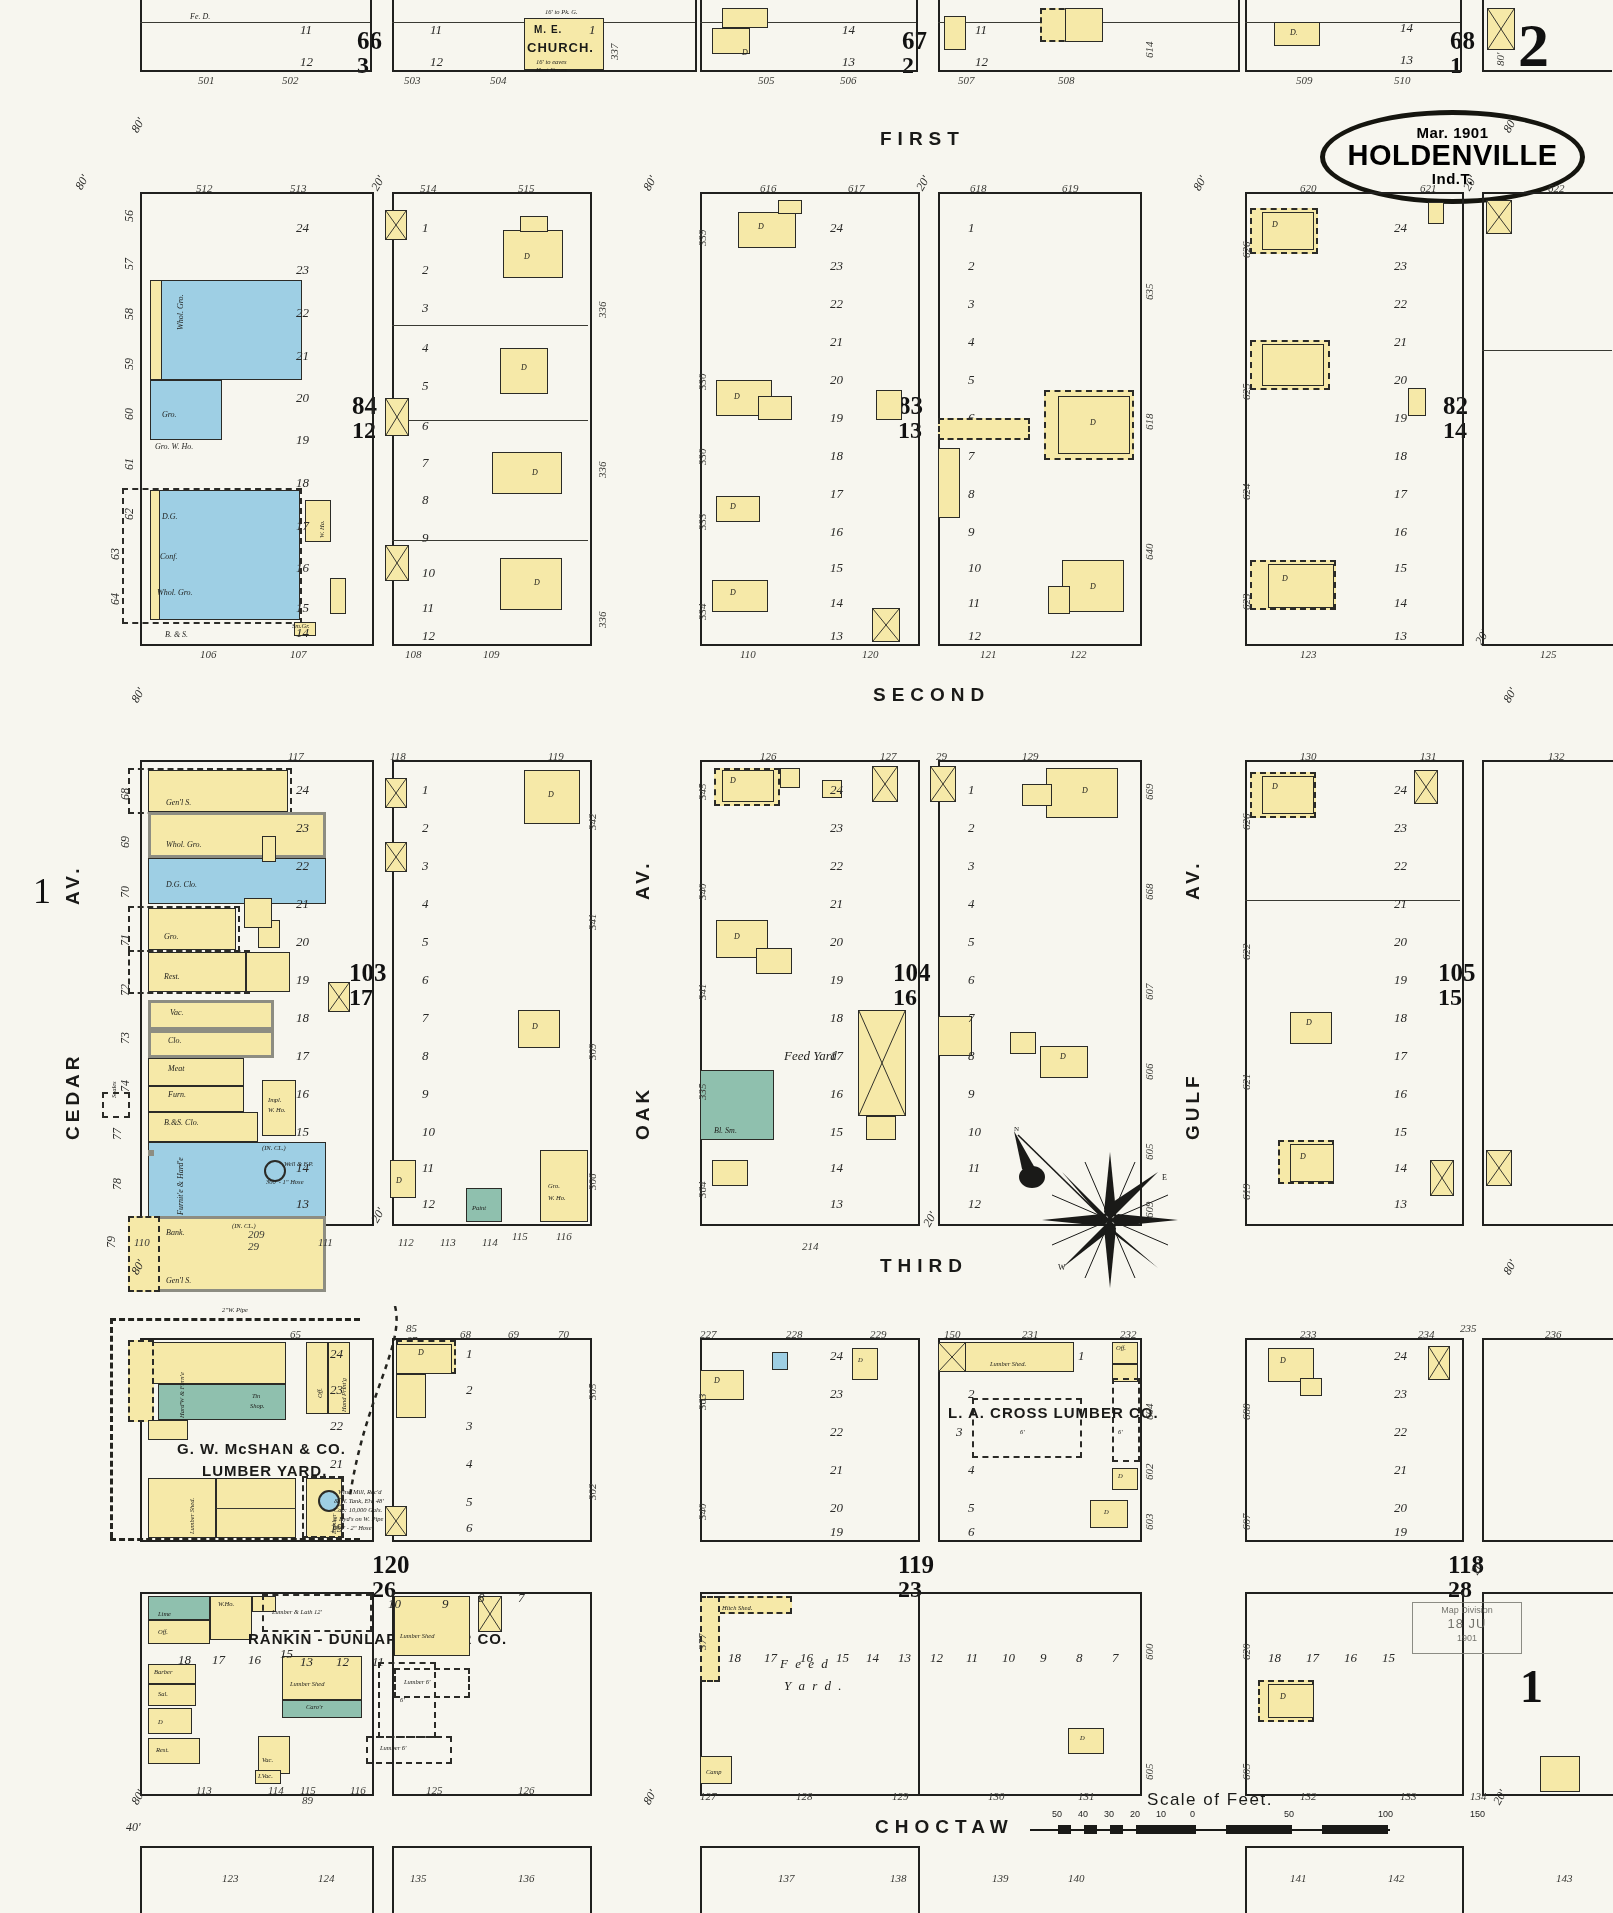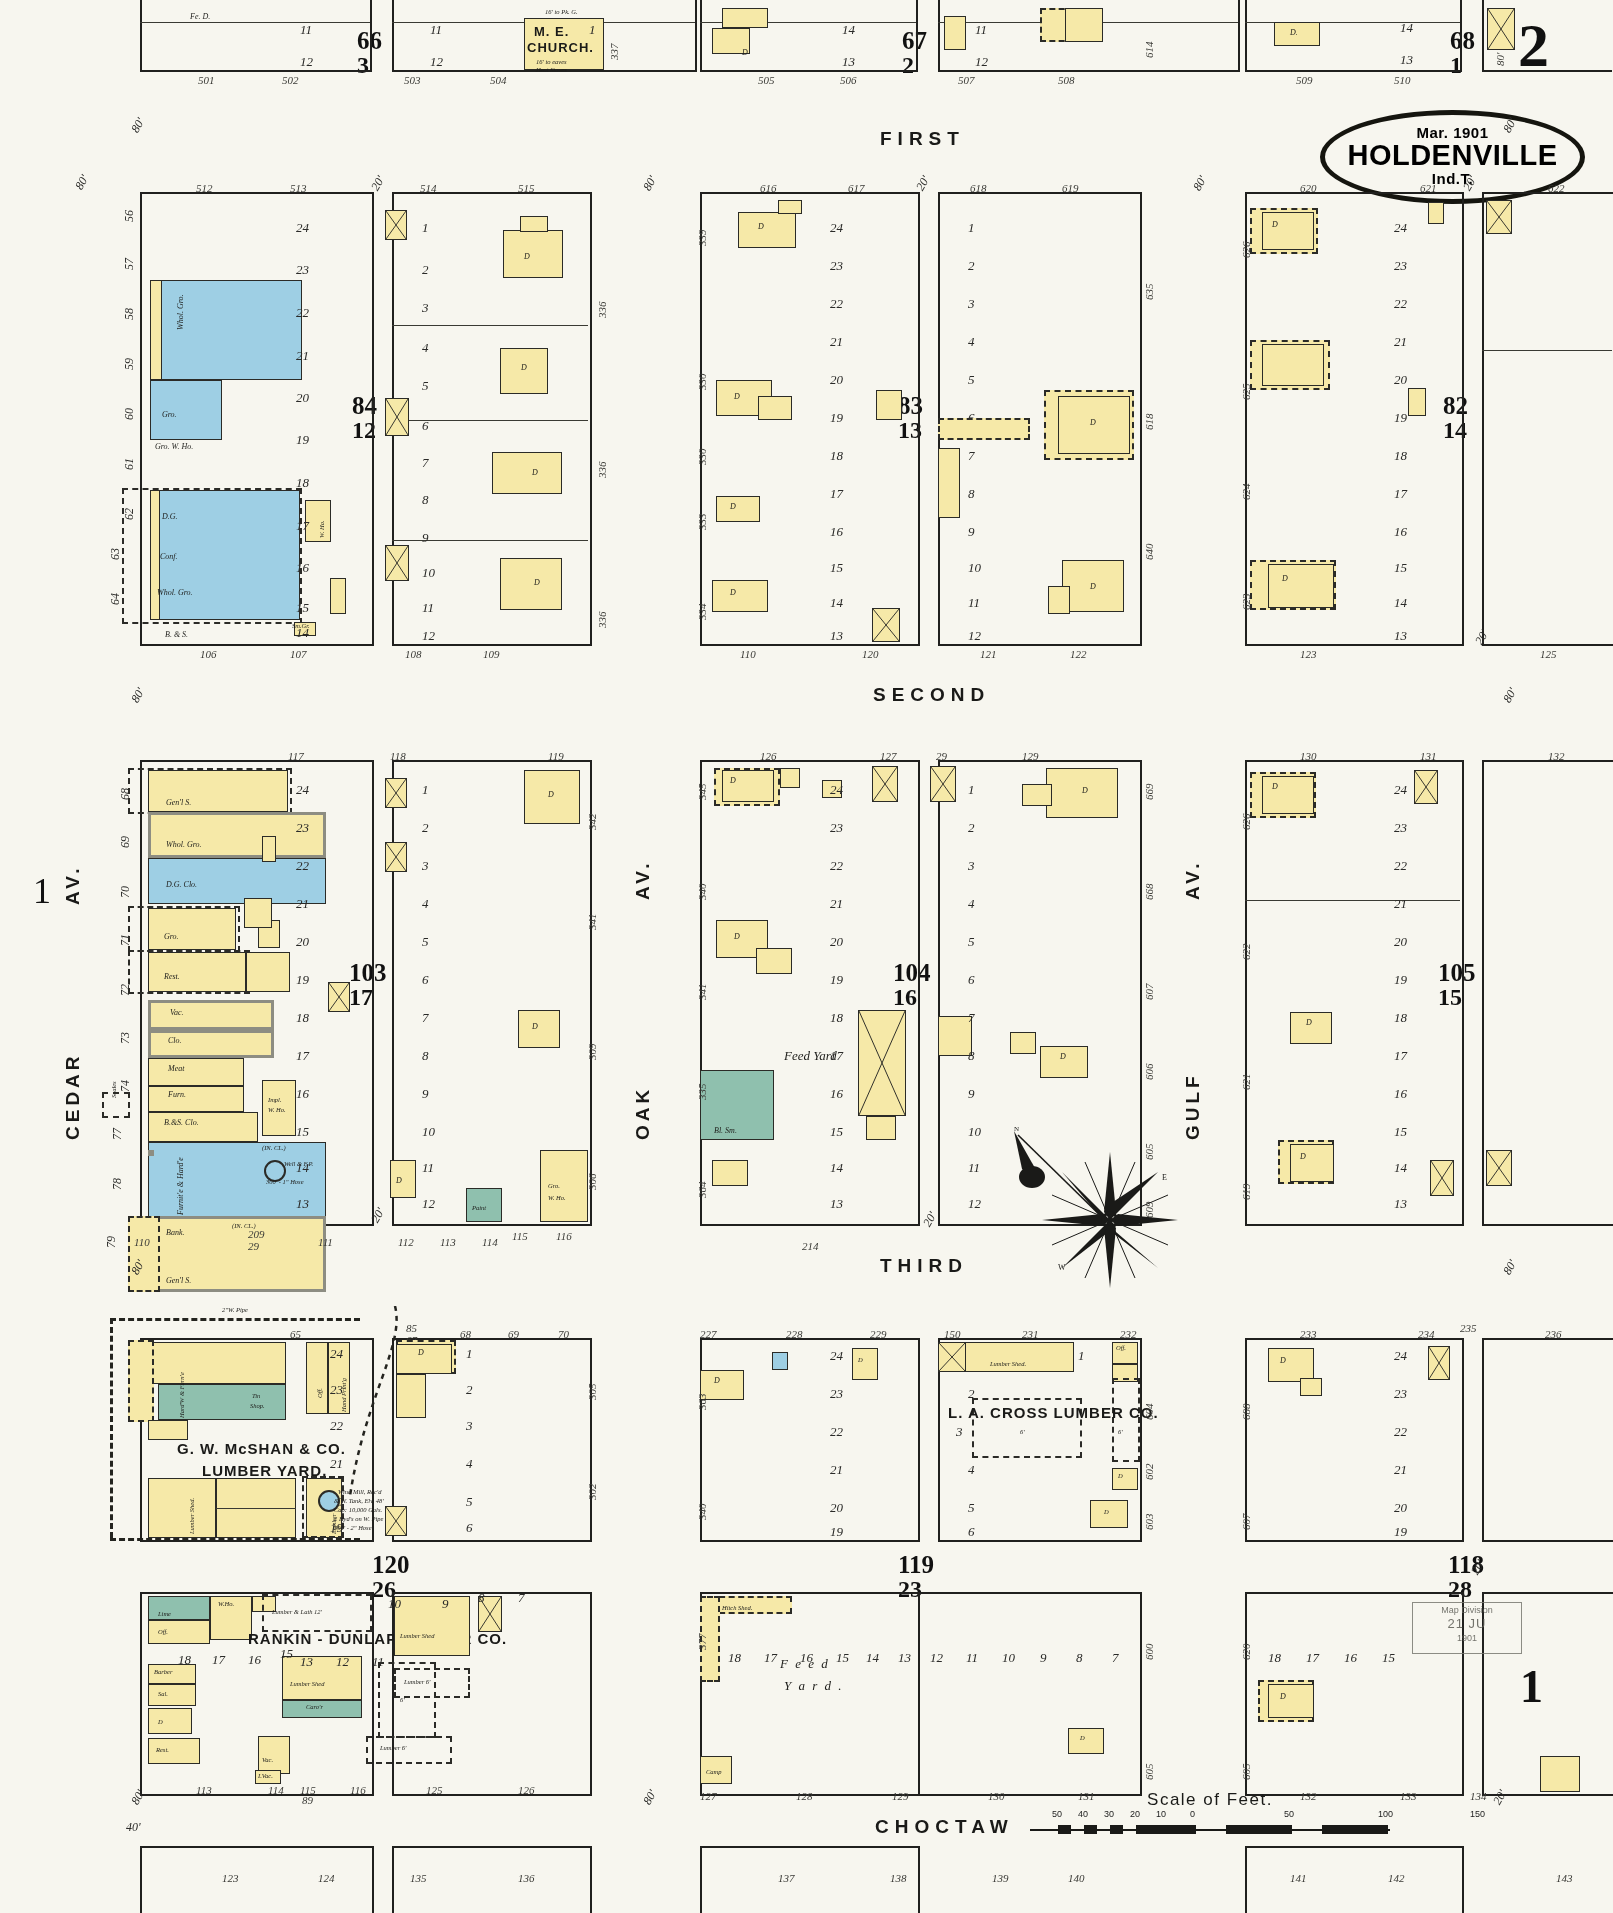"M. E." div.bigname { font-size: 13px -> 10px }
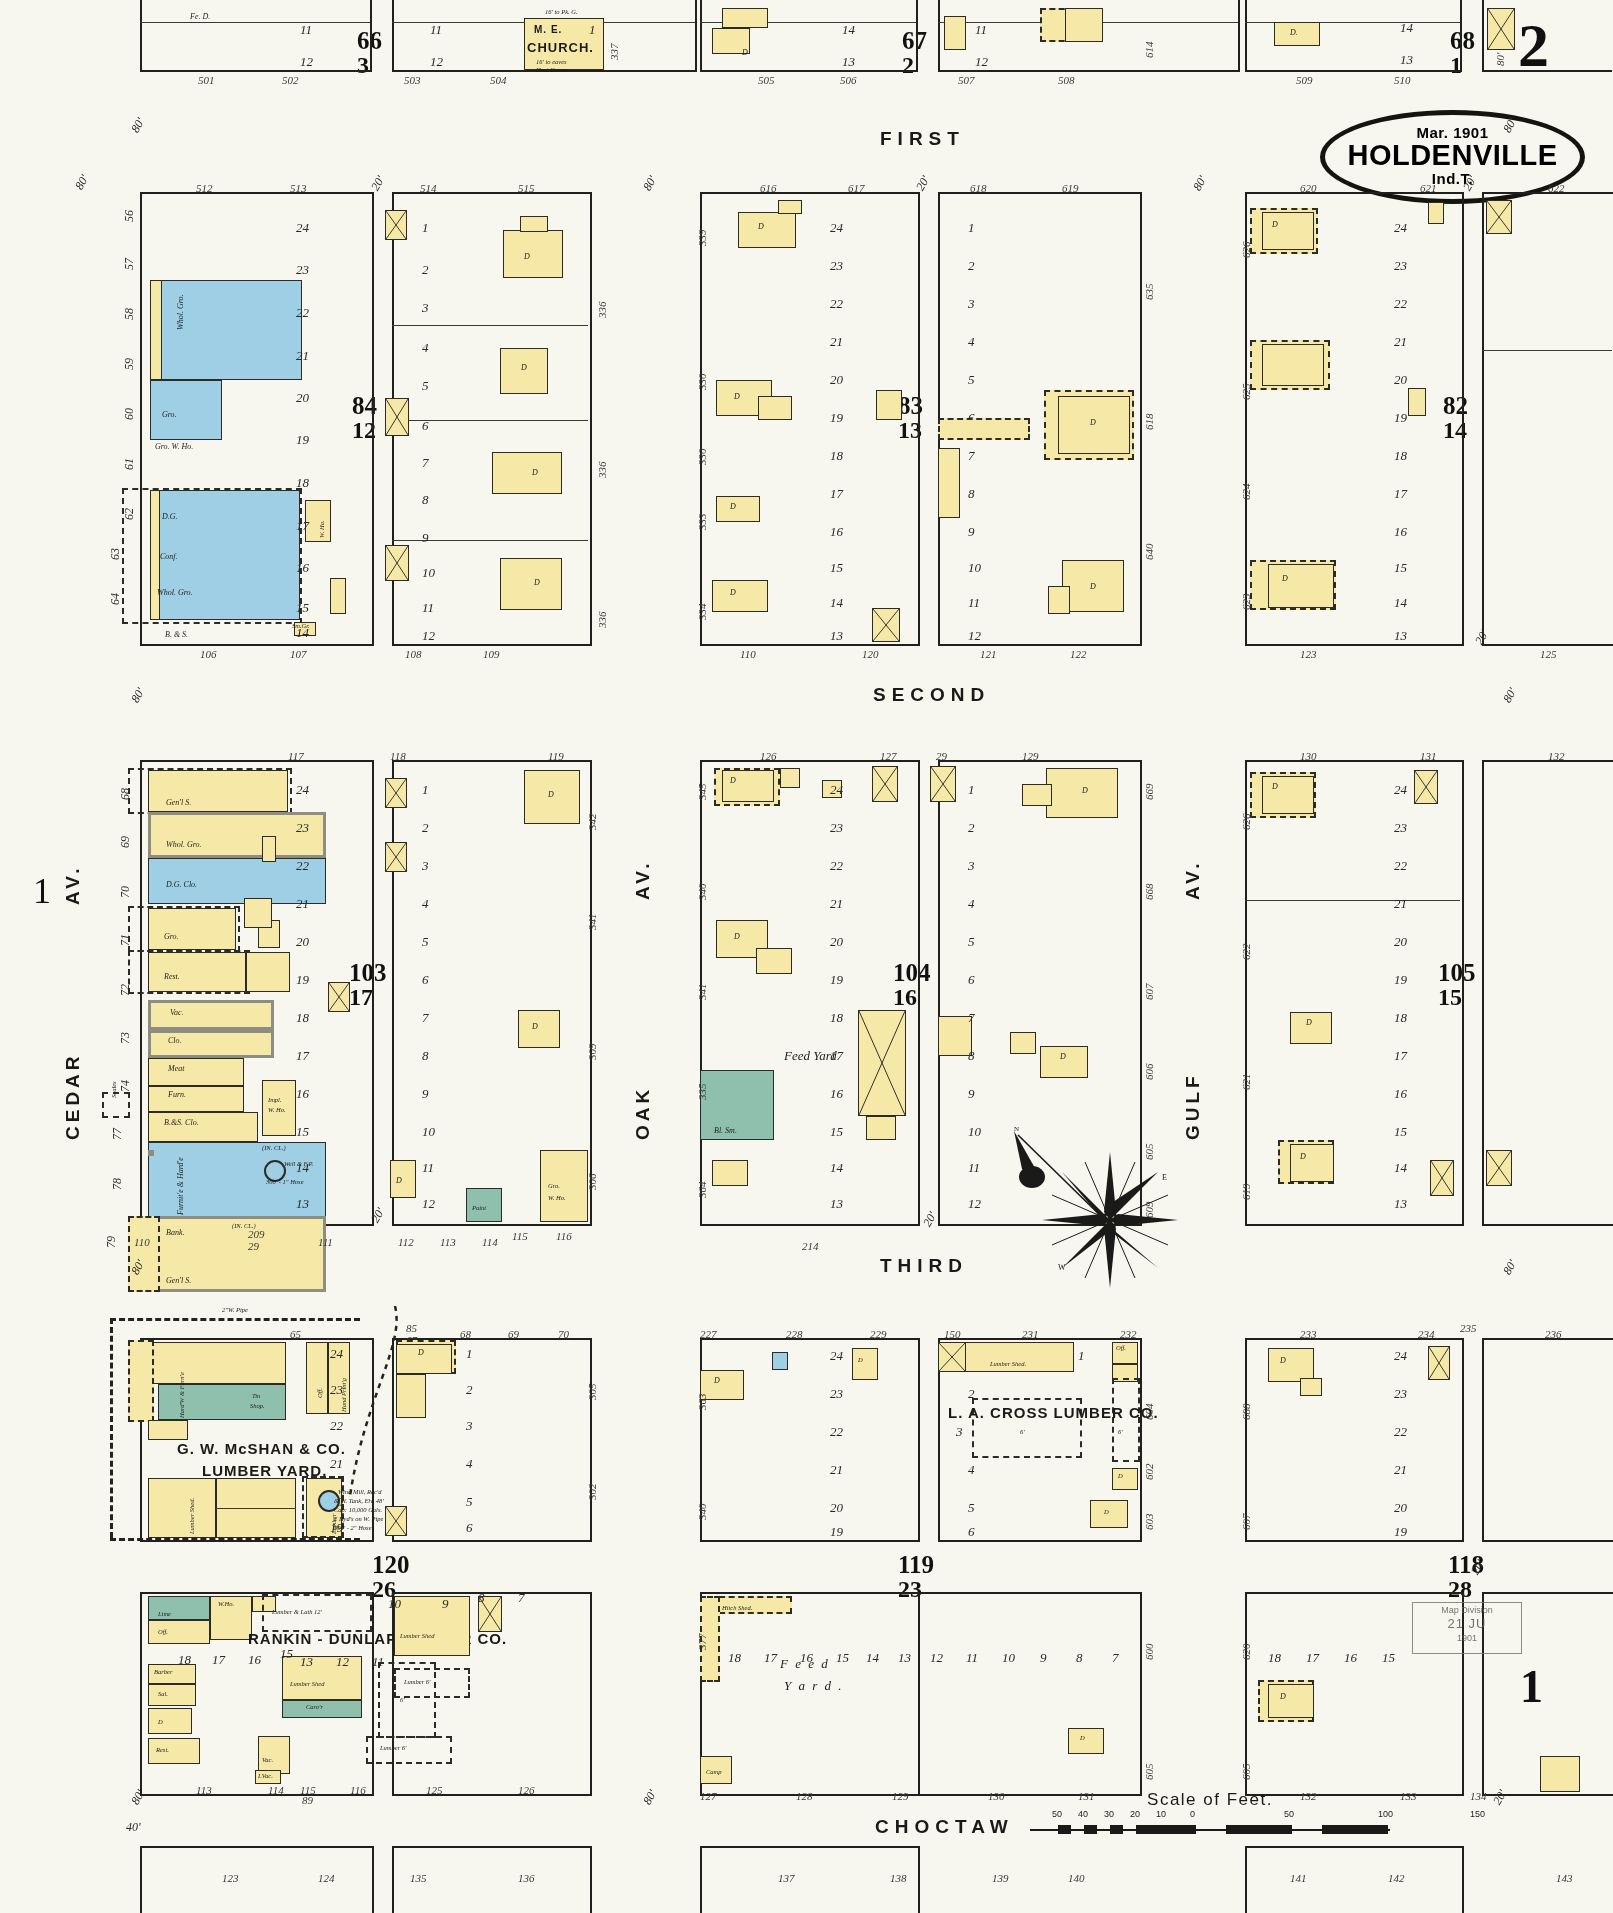"21 JU" div.stampline2 { text: 21 -> 18 }
